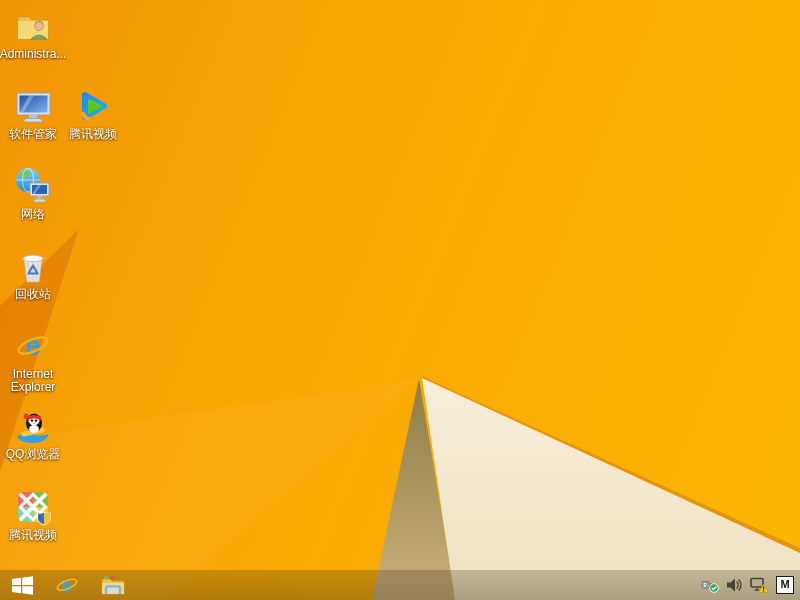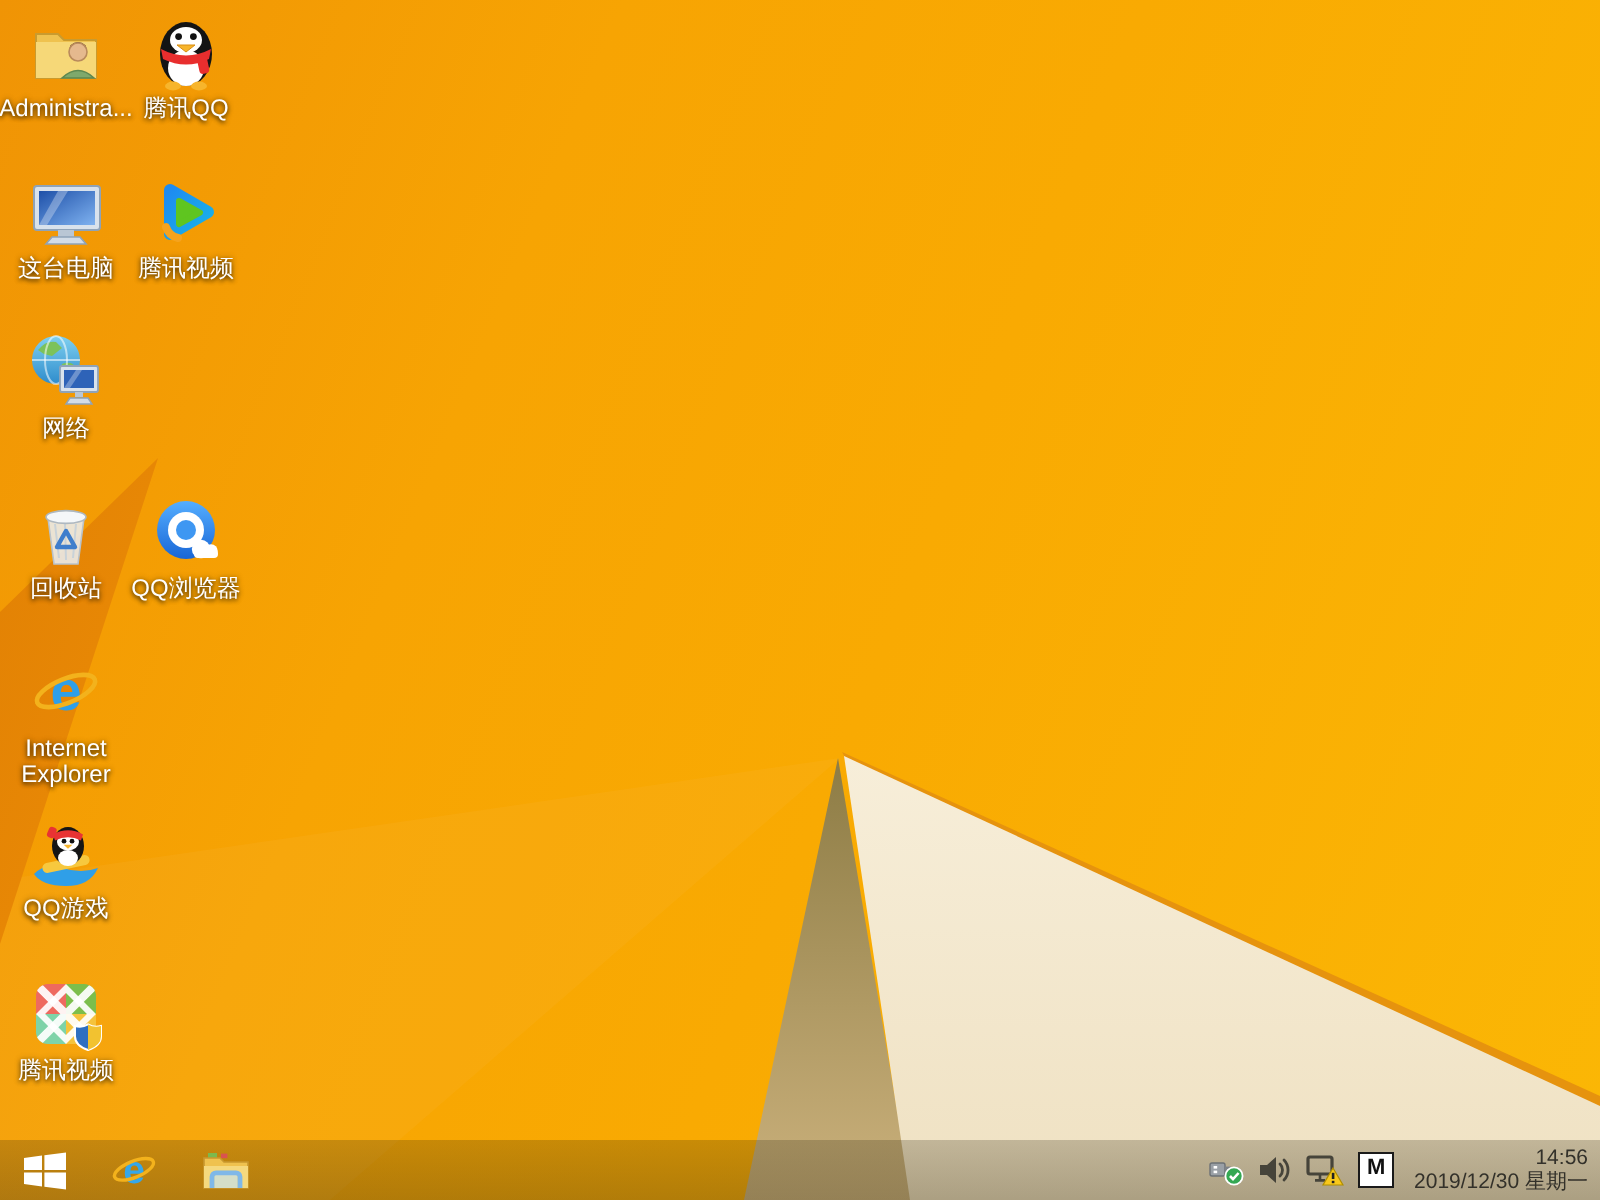"腾讯QQ" div.cell { html: <div> <svg> <ellipse></ellipse> <ellipse></ellipse> <ellipse></ellipse> <circle></circle> <circle></circle> <polygon></polygon> <path></path> <rect></rect> <ellipse></ellipse> <ellipse></ellipse> </svg> <div>腾讯QQ</div> </div> -> none }
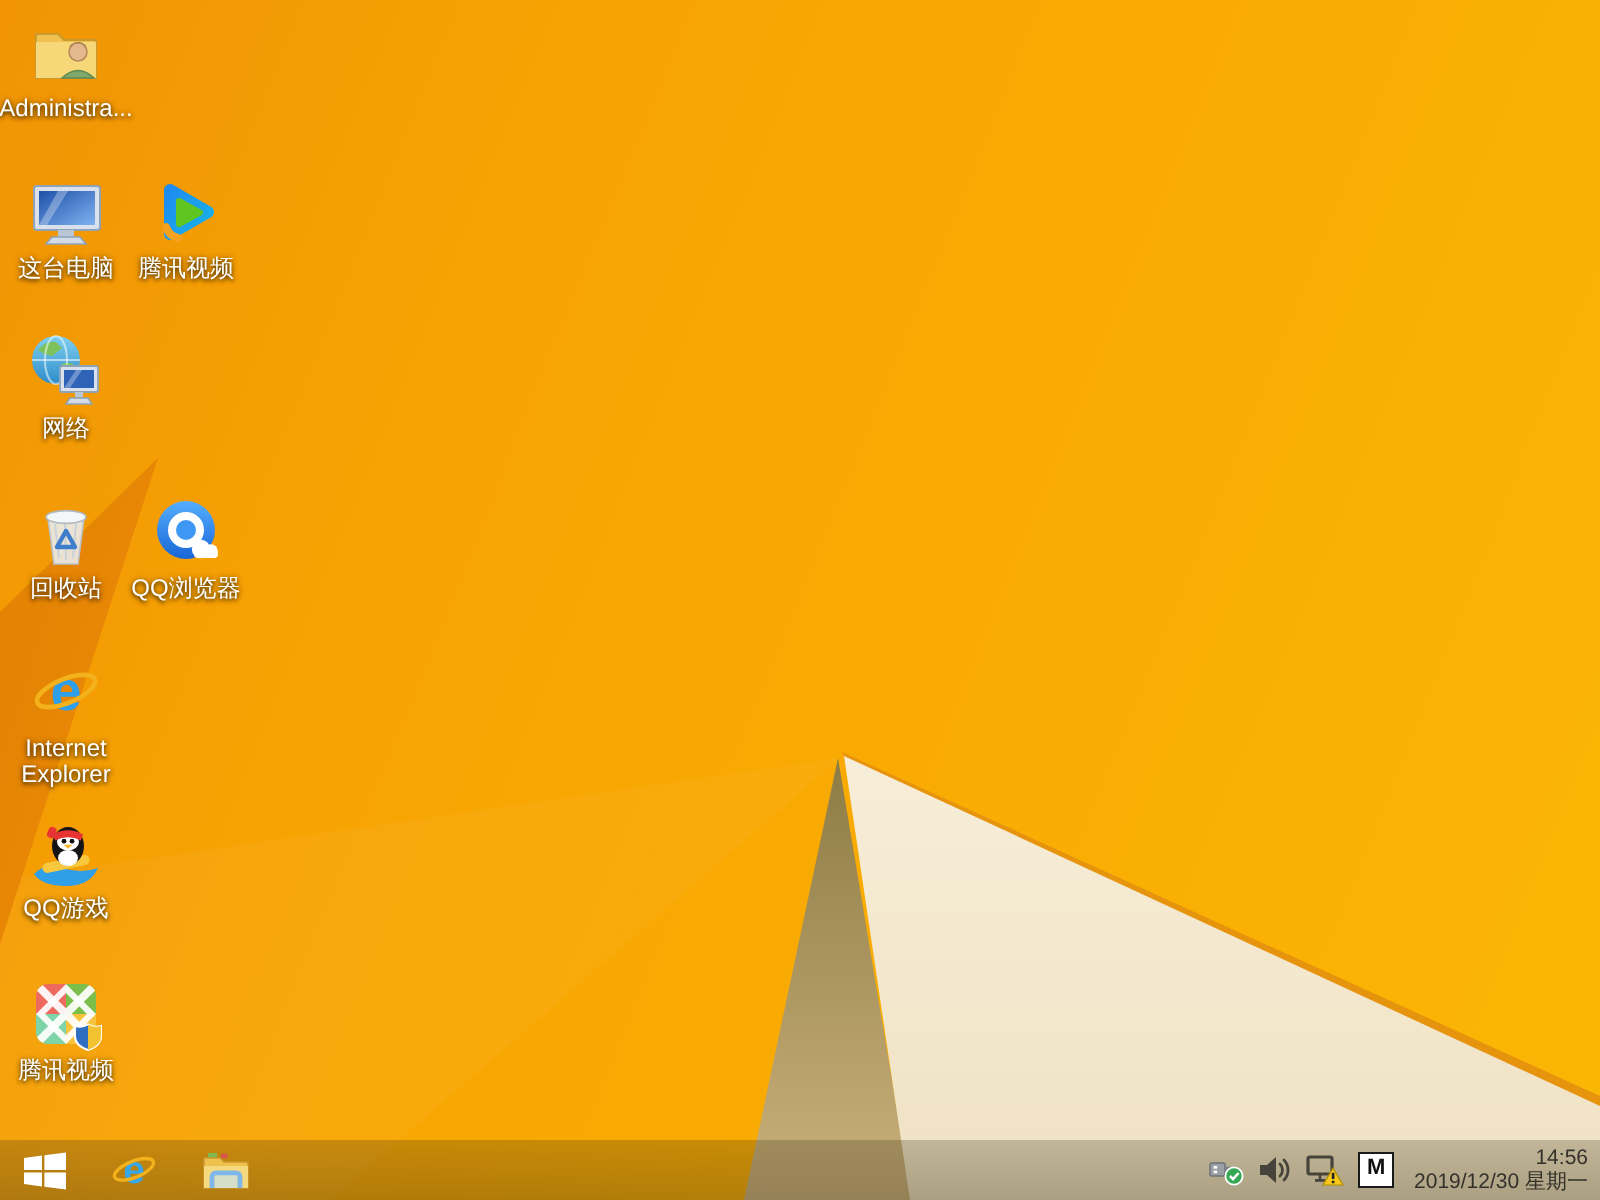"这台电脑" div.lbl { text: 这台电脑 -> 软件管家 }
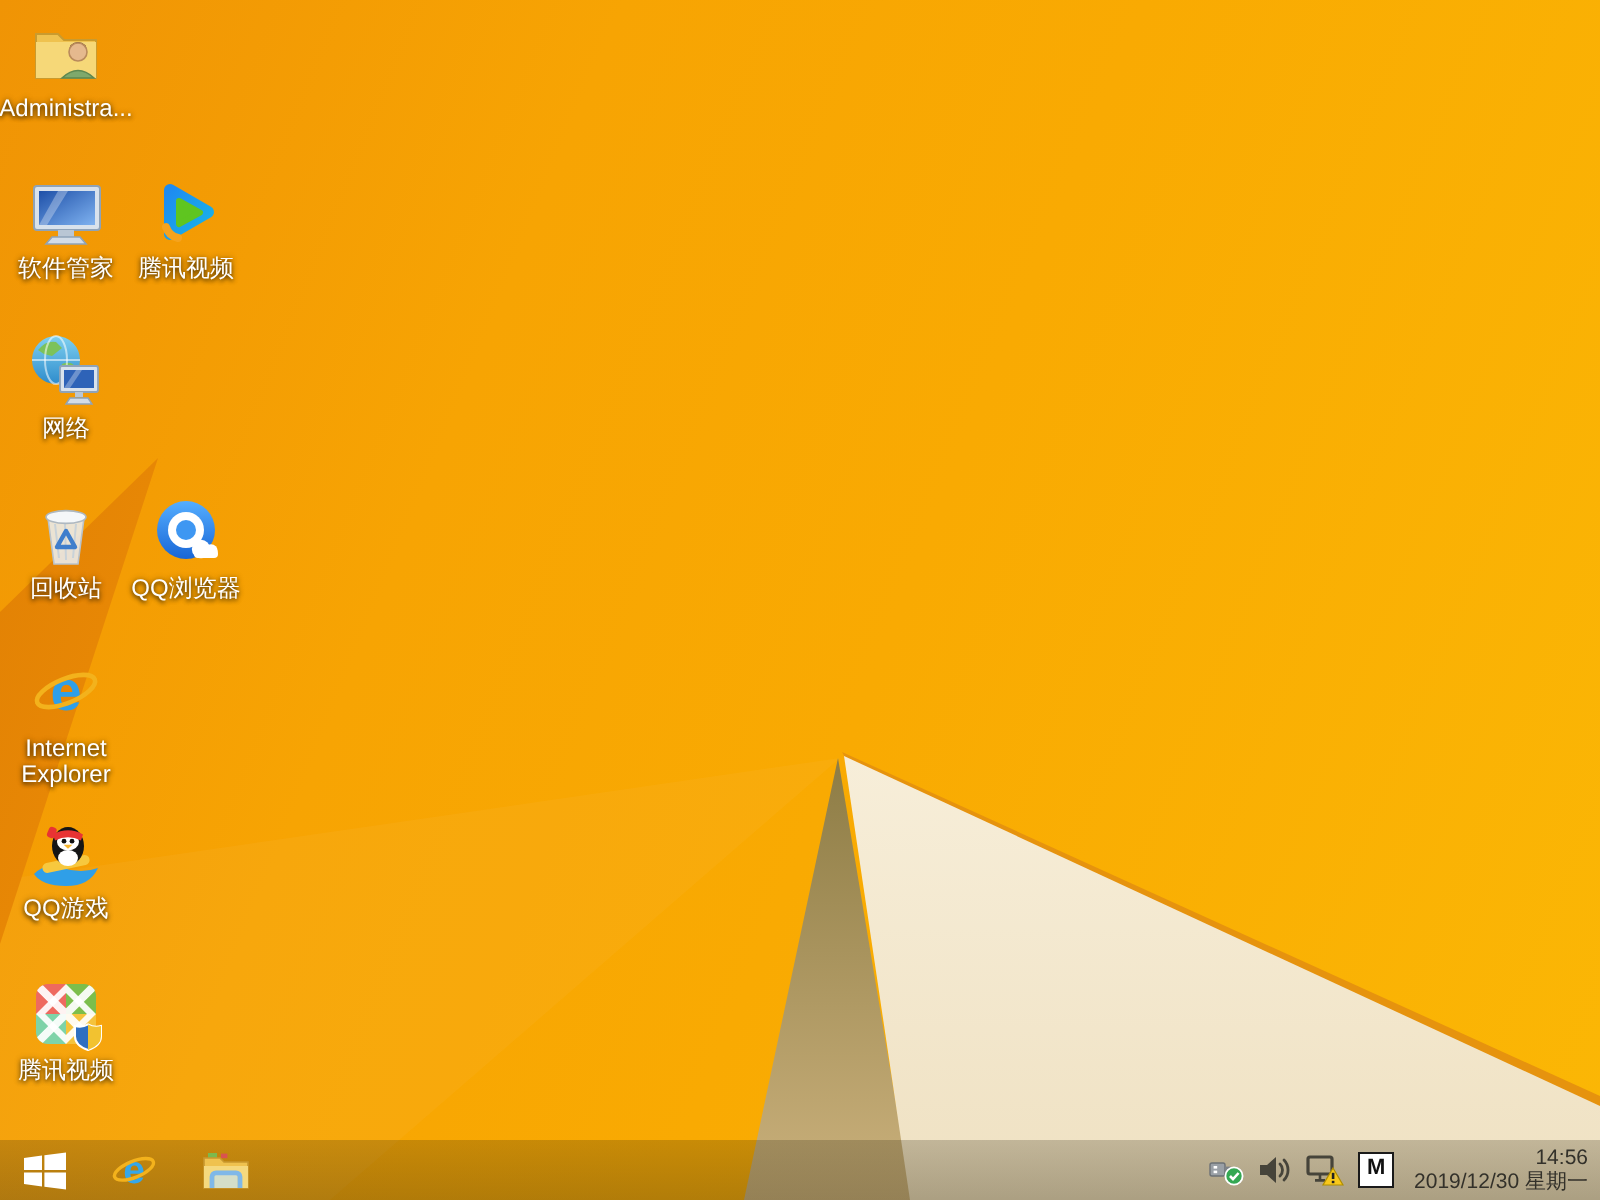"QQ浏览器" div.cell { html: <div> <svg> <defs> <linearGradient> <stop></stop> <stop></stop> </linearGradient> </defs> <circle></circle> <circle></circle> <circle></circle> <circle></circle> <circle></circle> <rect></rect> </svg> <div>QQ浏览器</div> </div> -> none }
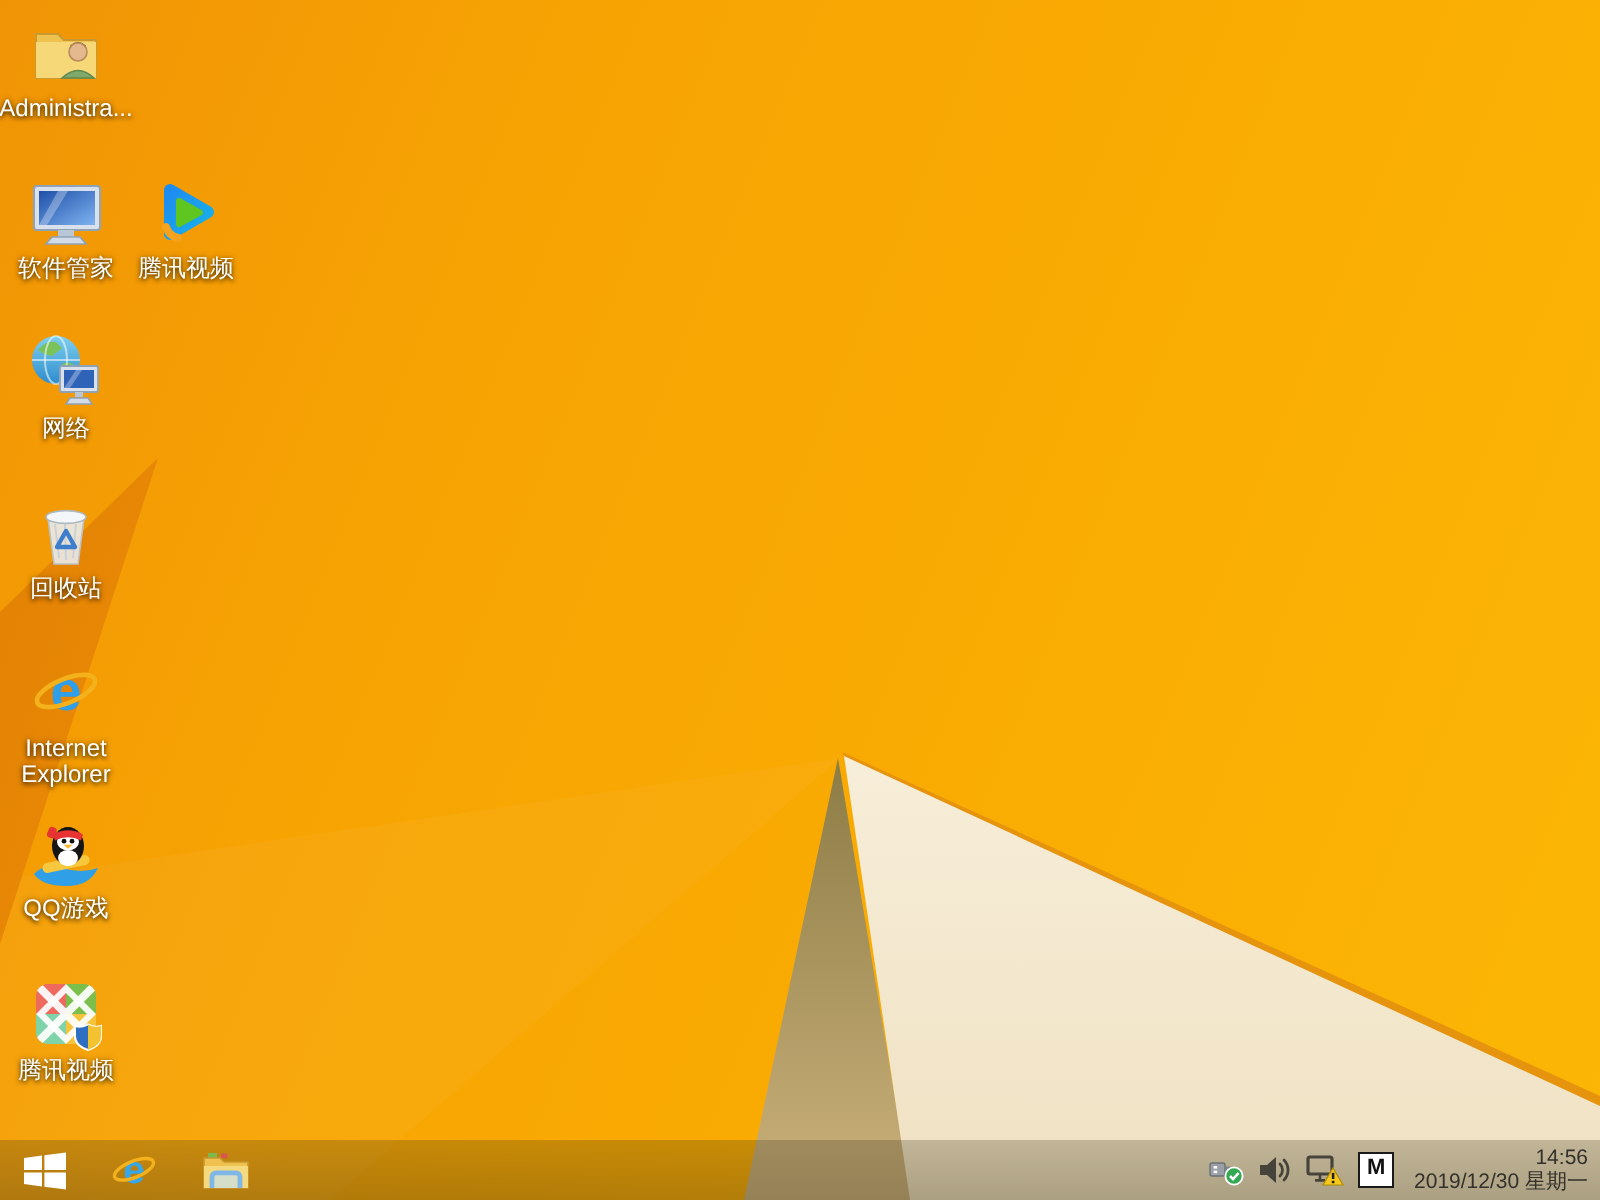"QQ游戏" div.lbl { text: QQ游戏 -> QQ浏览器 }
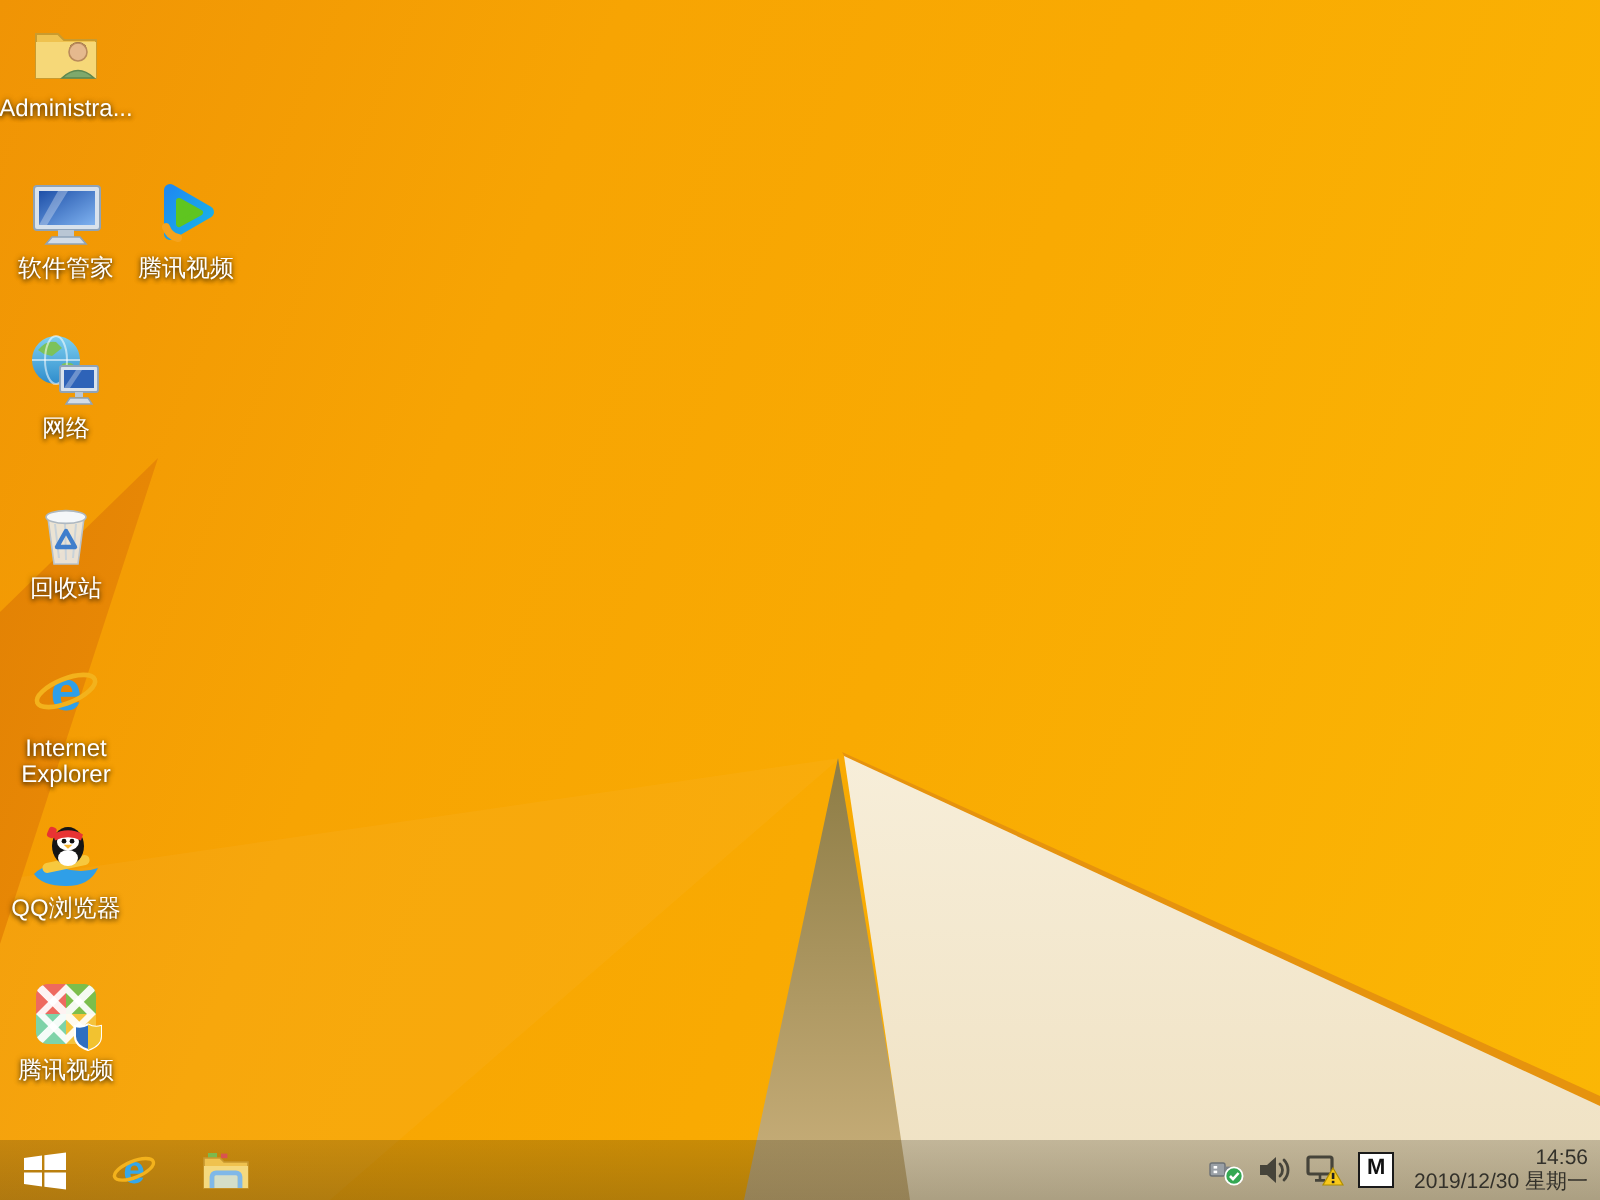"14:56" div.clock { html: <div> <div>14:56</div> <div>2019/12/30 星期一</div> </div> -> none }
